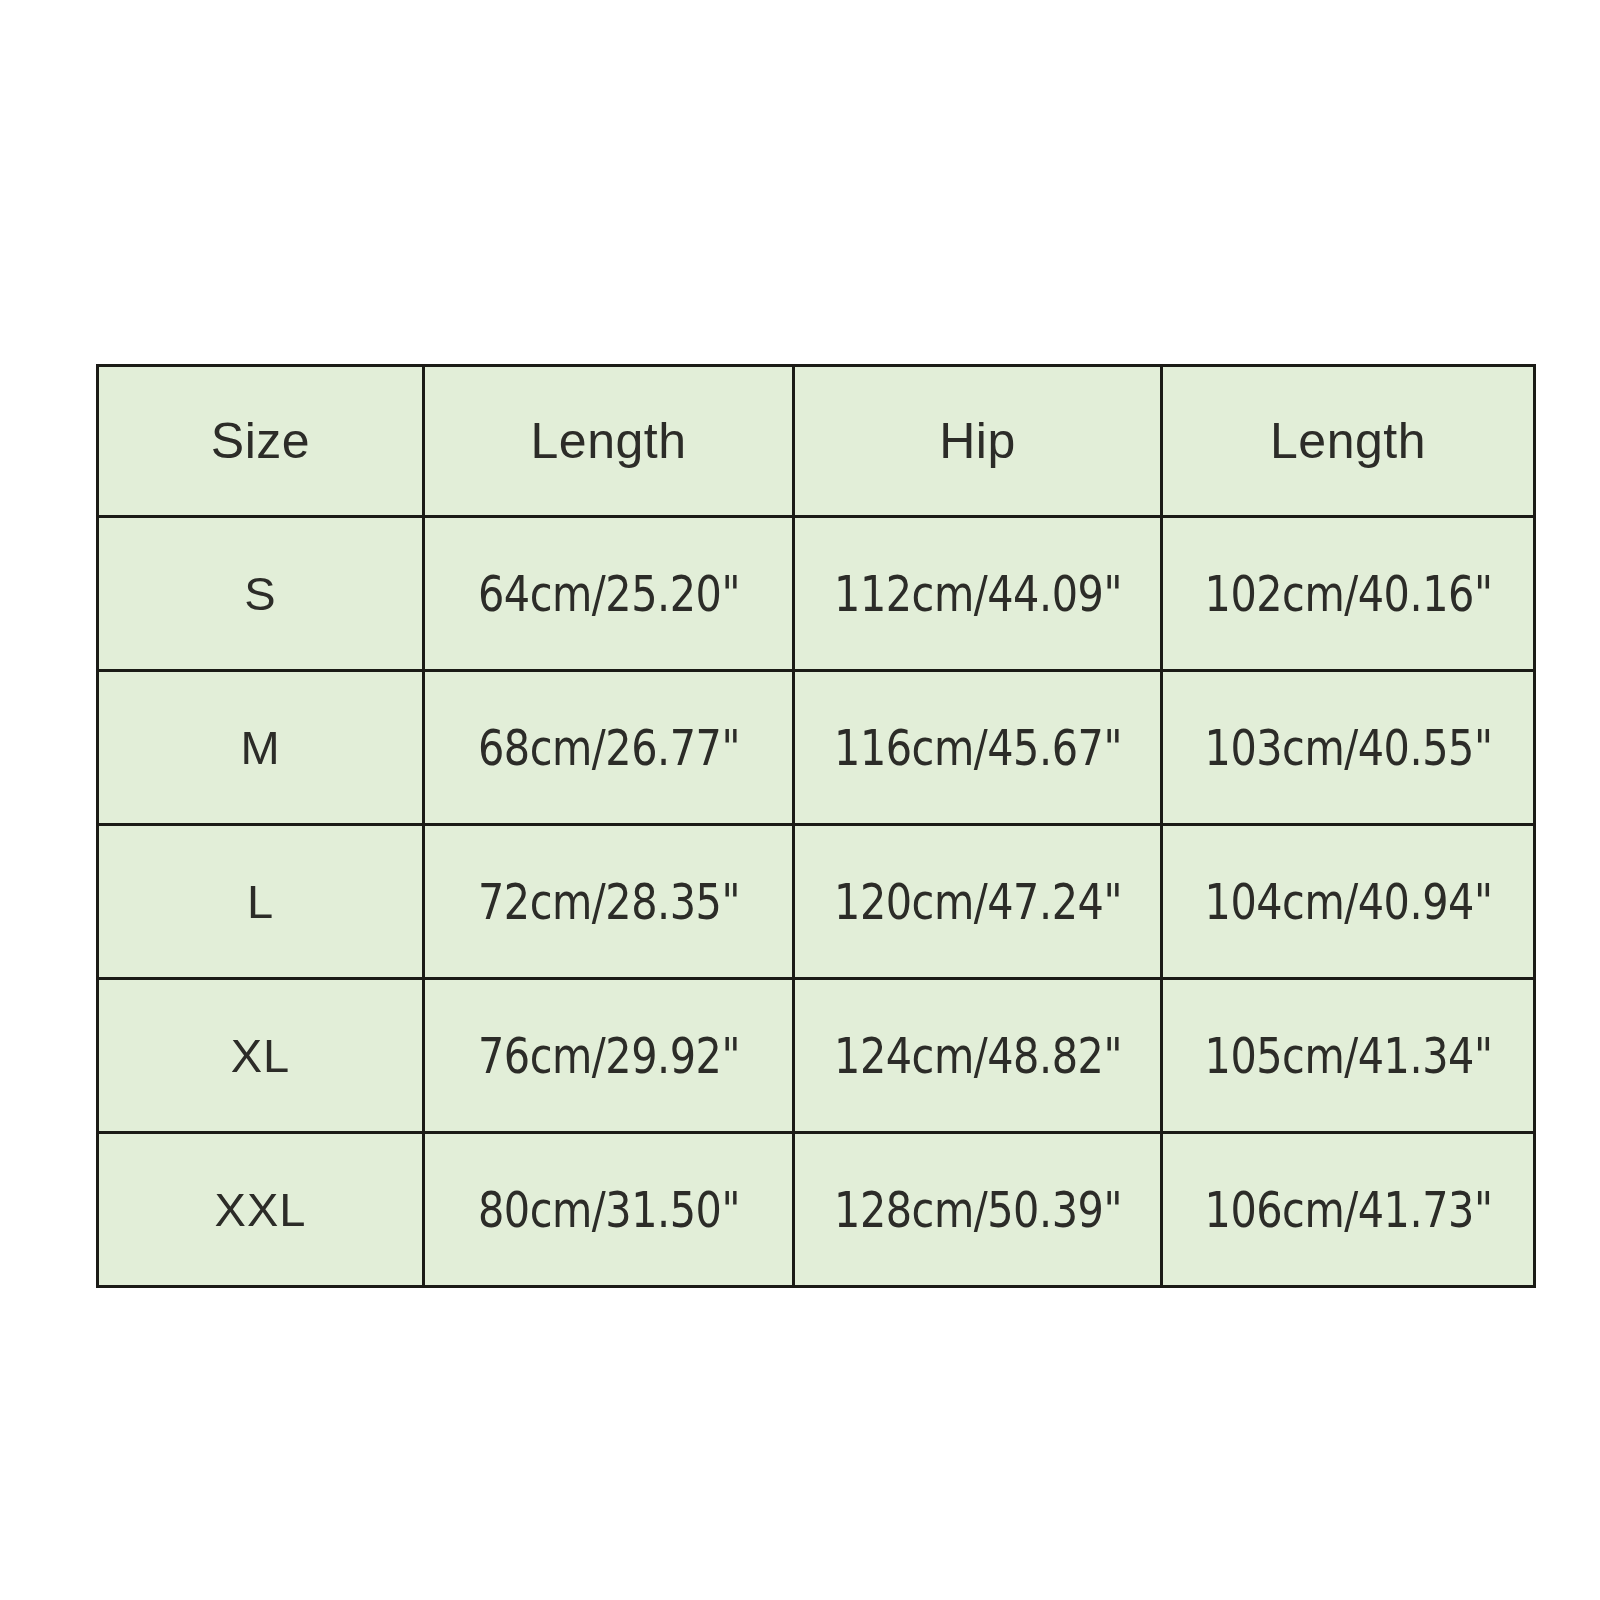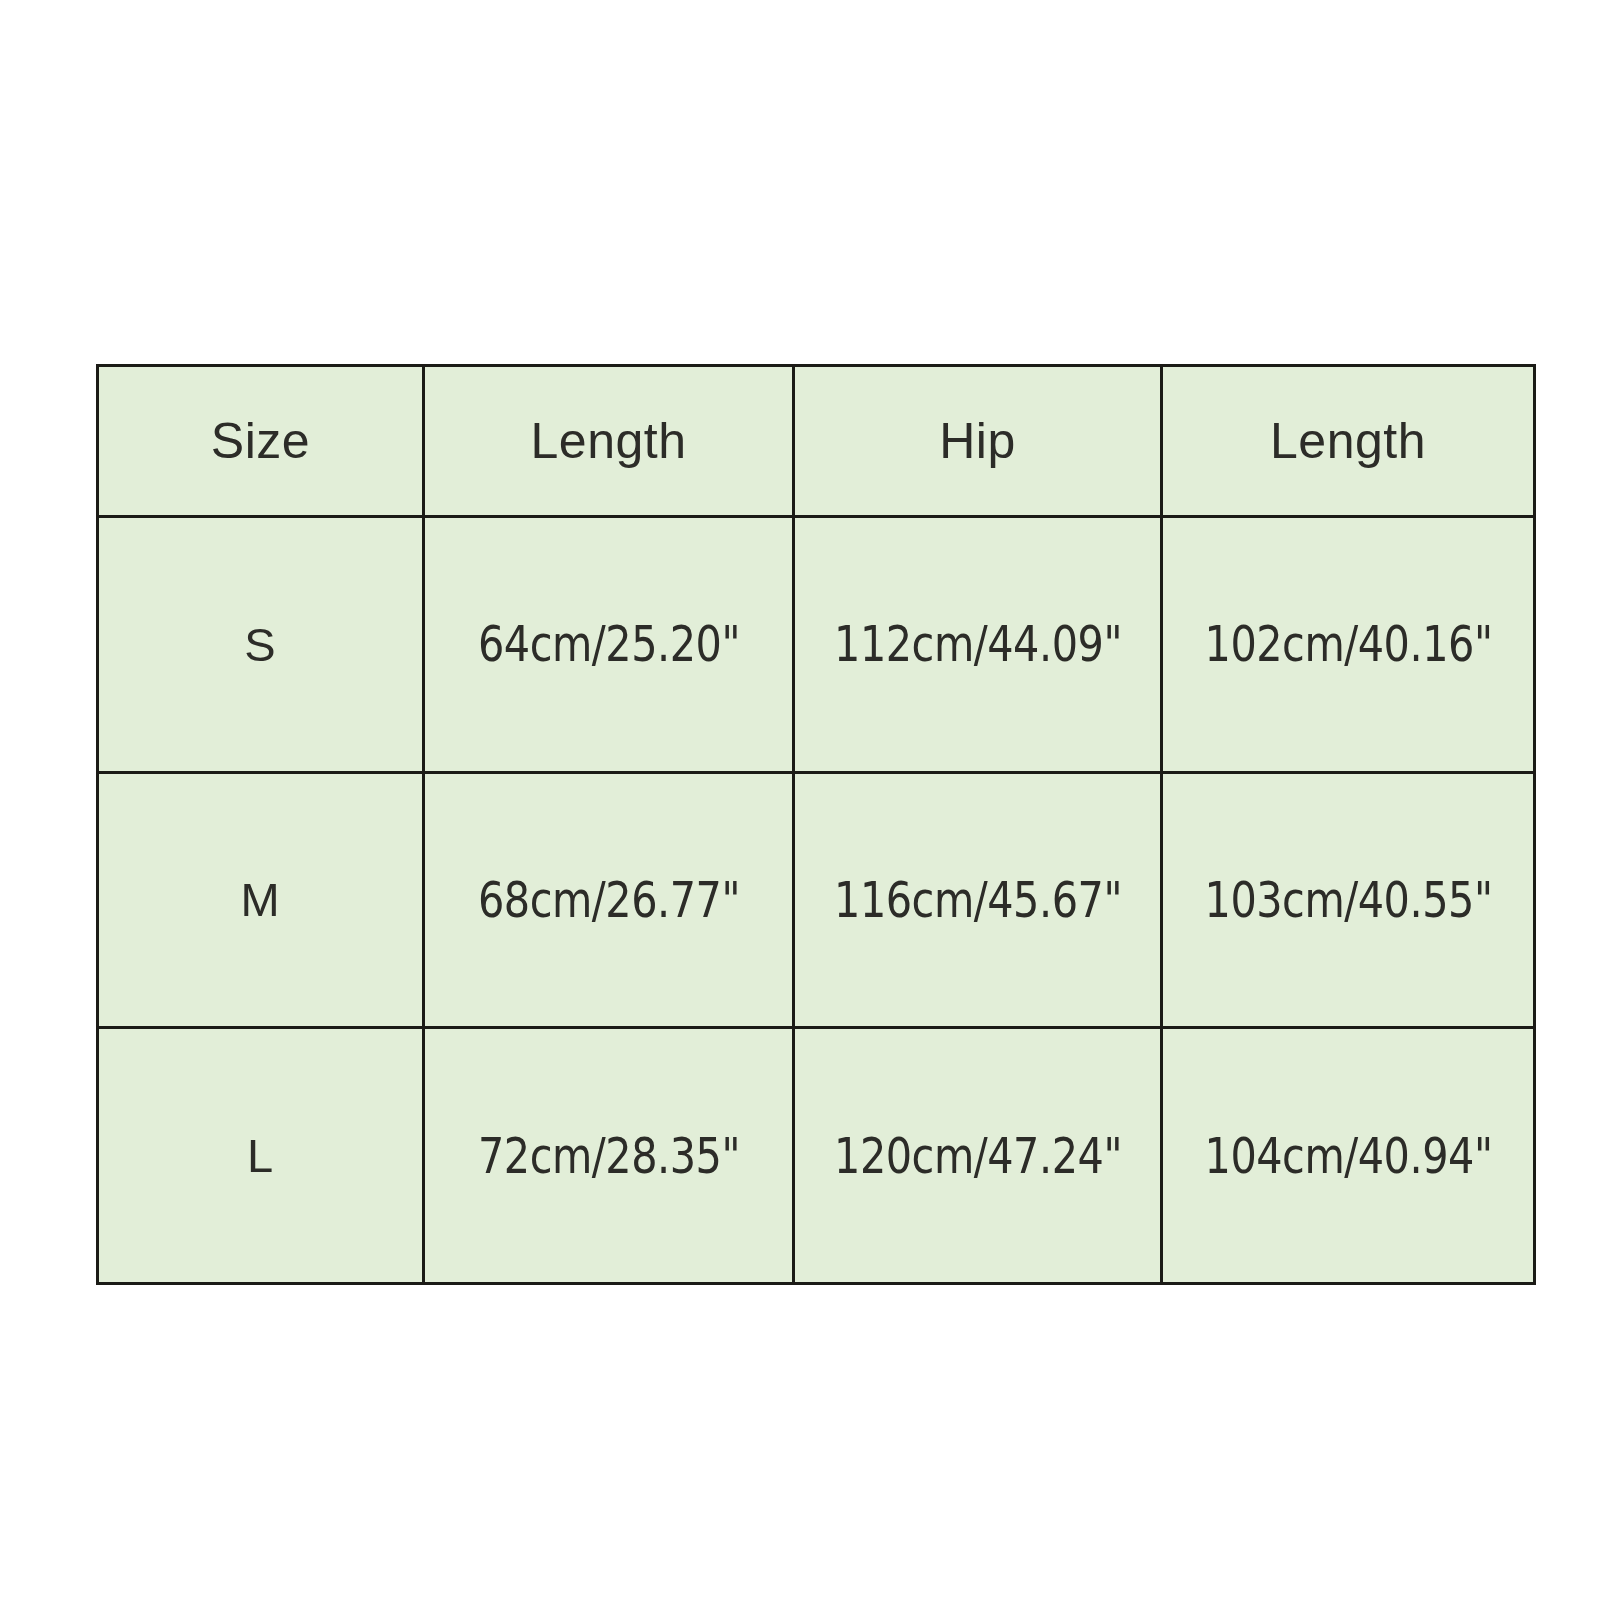"XL" tr { html: none -> <tr> <td> <span>XL</span> </td> <td> <span>76cm/29.92"</span> </td> <td> <span>124cm/48.82"</span> </td> <td> <span>105cm/41.34"</span> </td> </tr> }
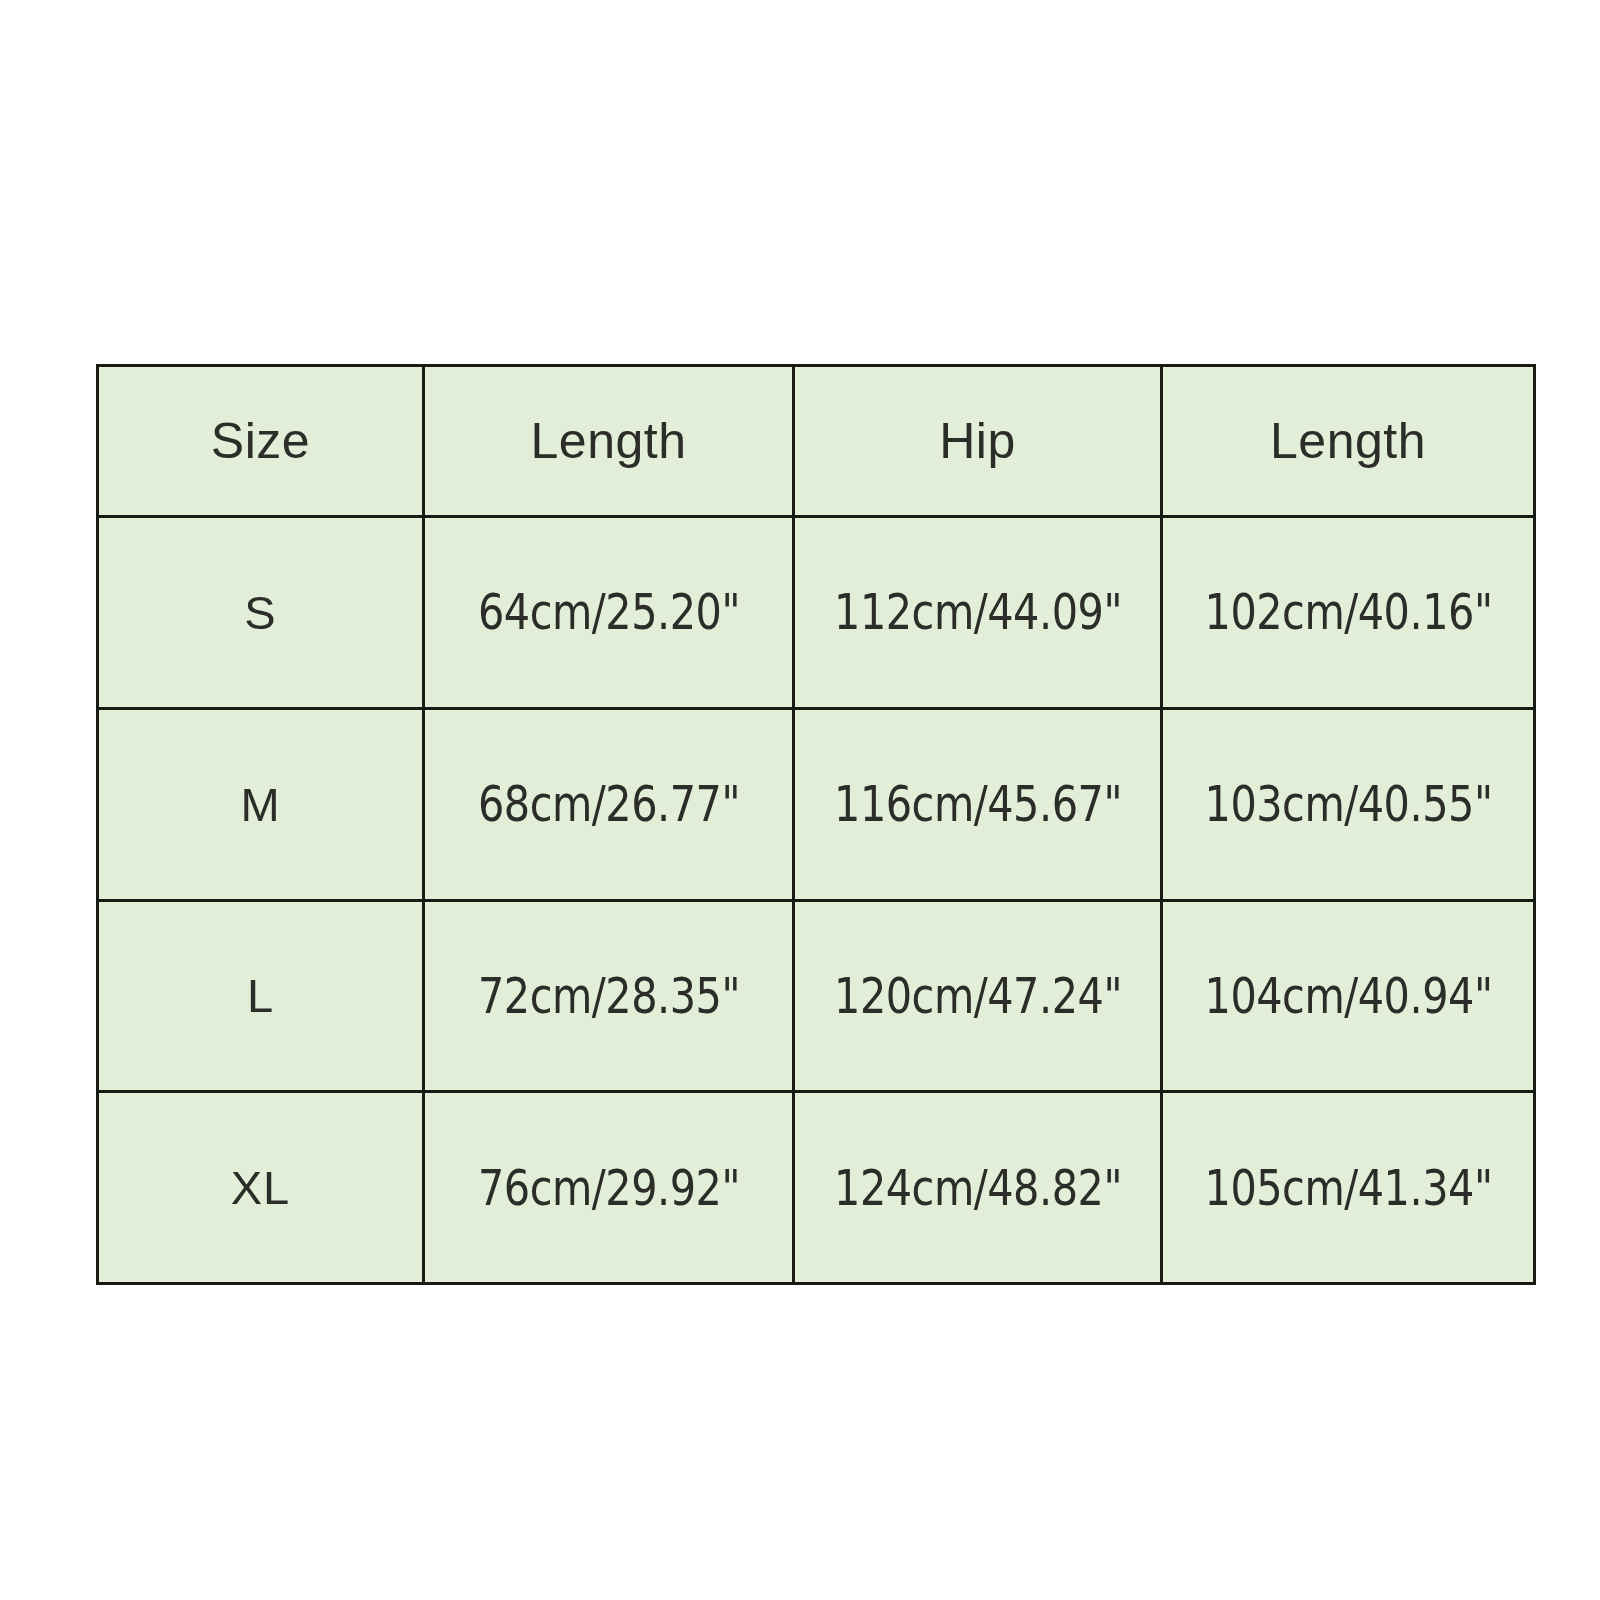"XXL" tr { html: none -> <tr> <td> <span>XXL</span> </td> <td> <span>80cm/31.50"</span> </td> <td> <span>128cm/50.39"</span> </td> <td> <span>106cm/41.73"</span> </td> </tr> }
